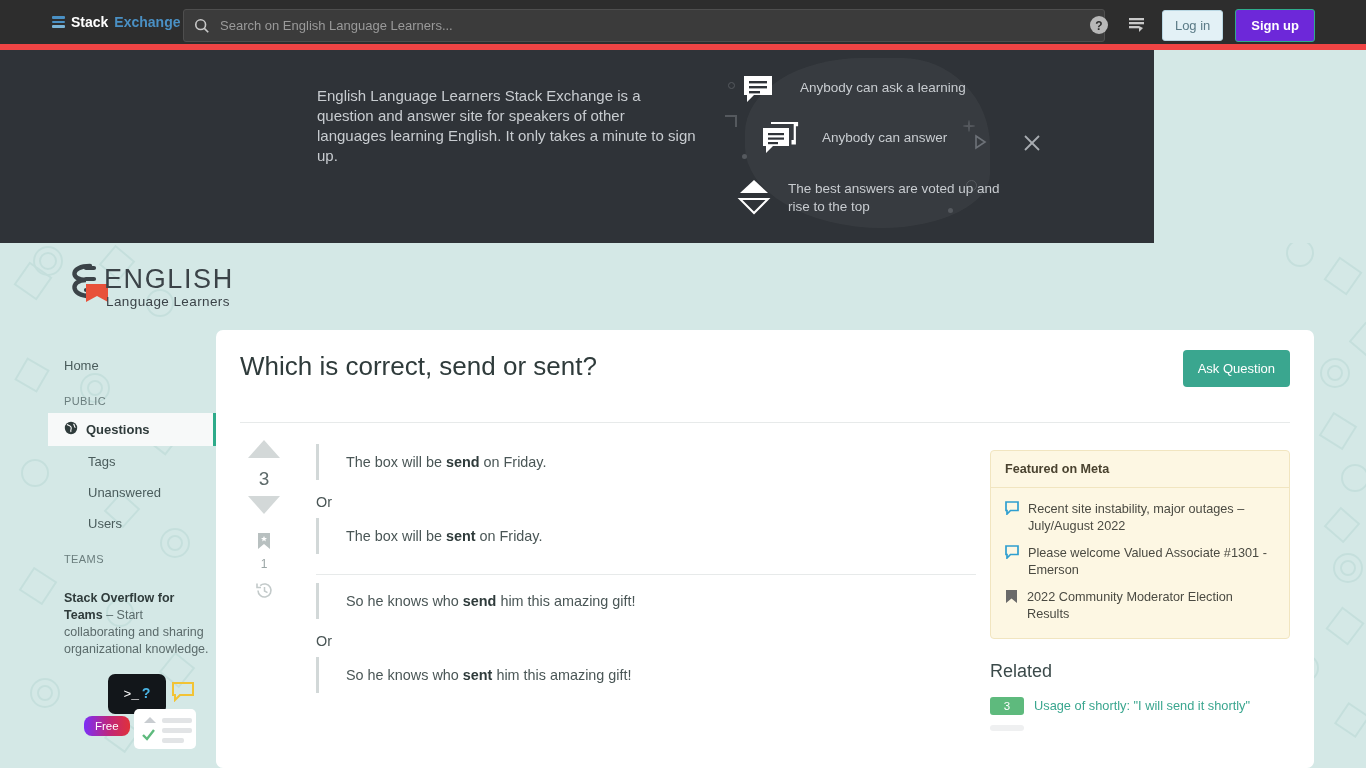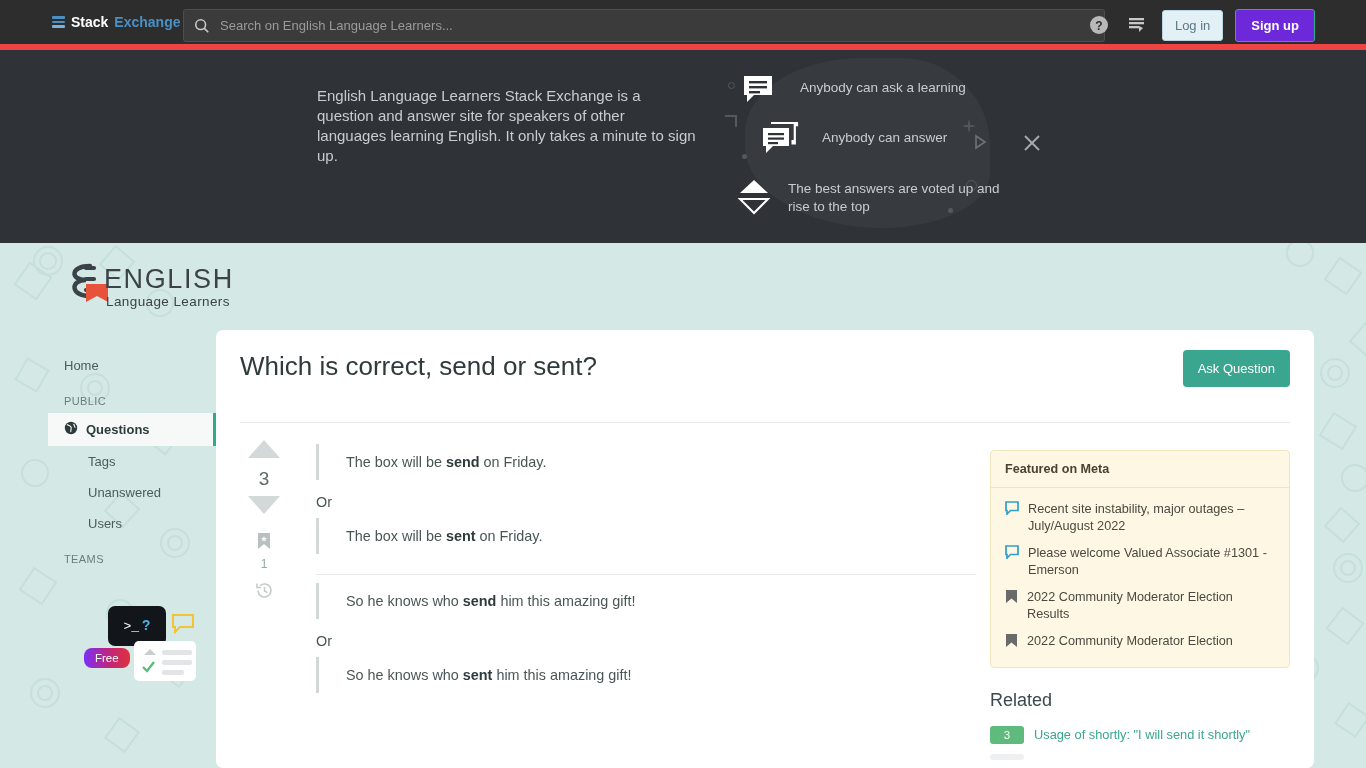"English Language Learners Stack Exchange" .hero { width: 1366px -> 1154px }
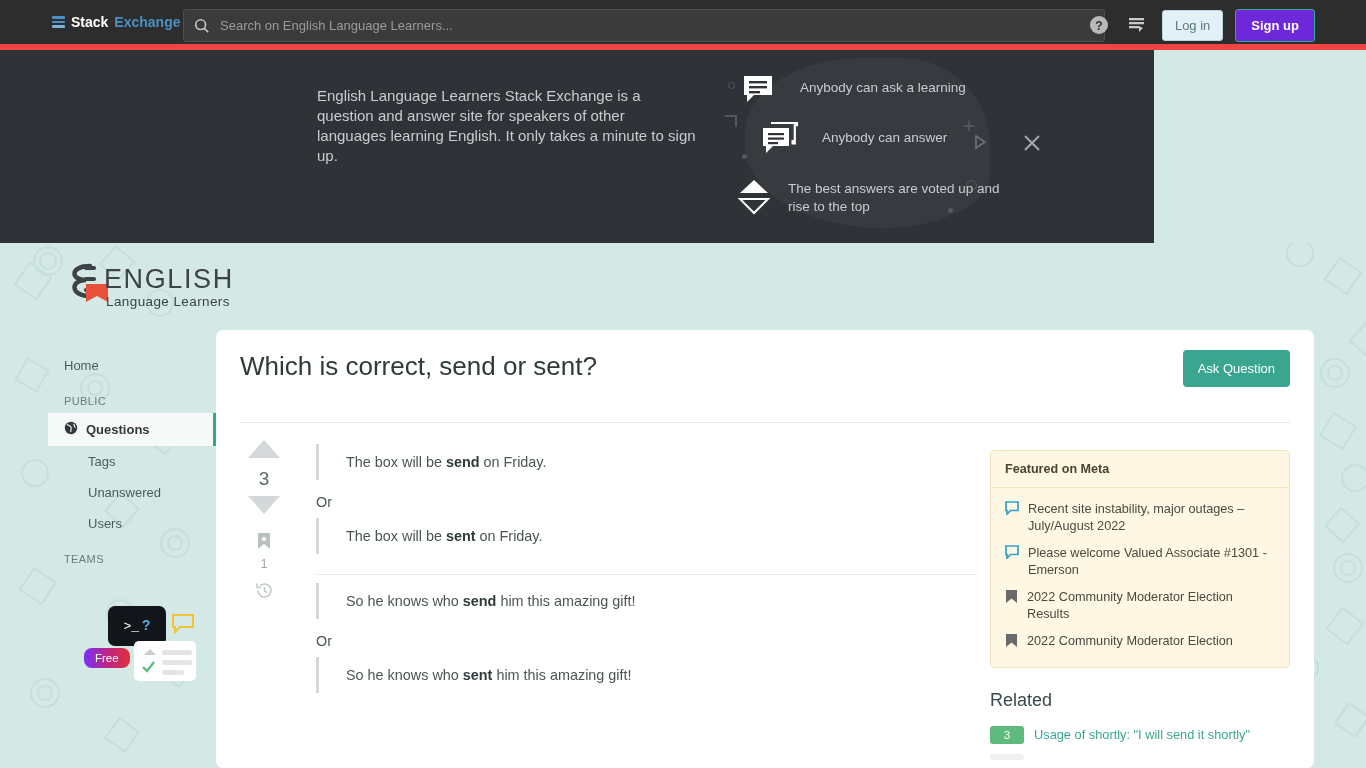"Stack Overflow for Teams –" div.teams-txt { html: none -> <div> <b>Stack Overflow for Teams</b><span> – Start collaborating and sharing organizational knowledge.</span> </div> }
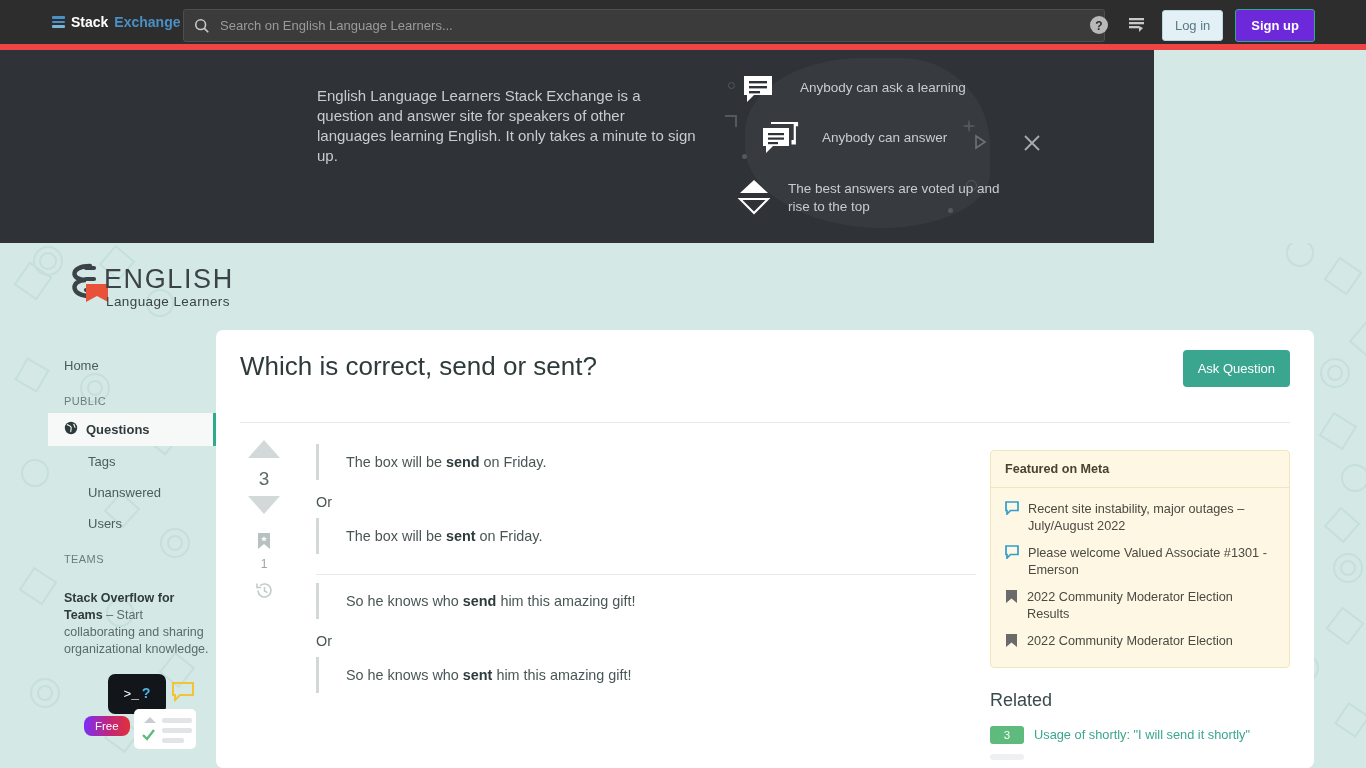"2022 Community Moderator Election" div.meta-row { html: <div> <span> <svg> <path></path> </svg> </span> <span>2022 Community Moderator Election</span> </div> -> none }
